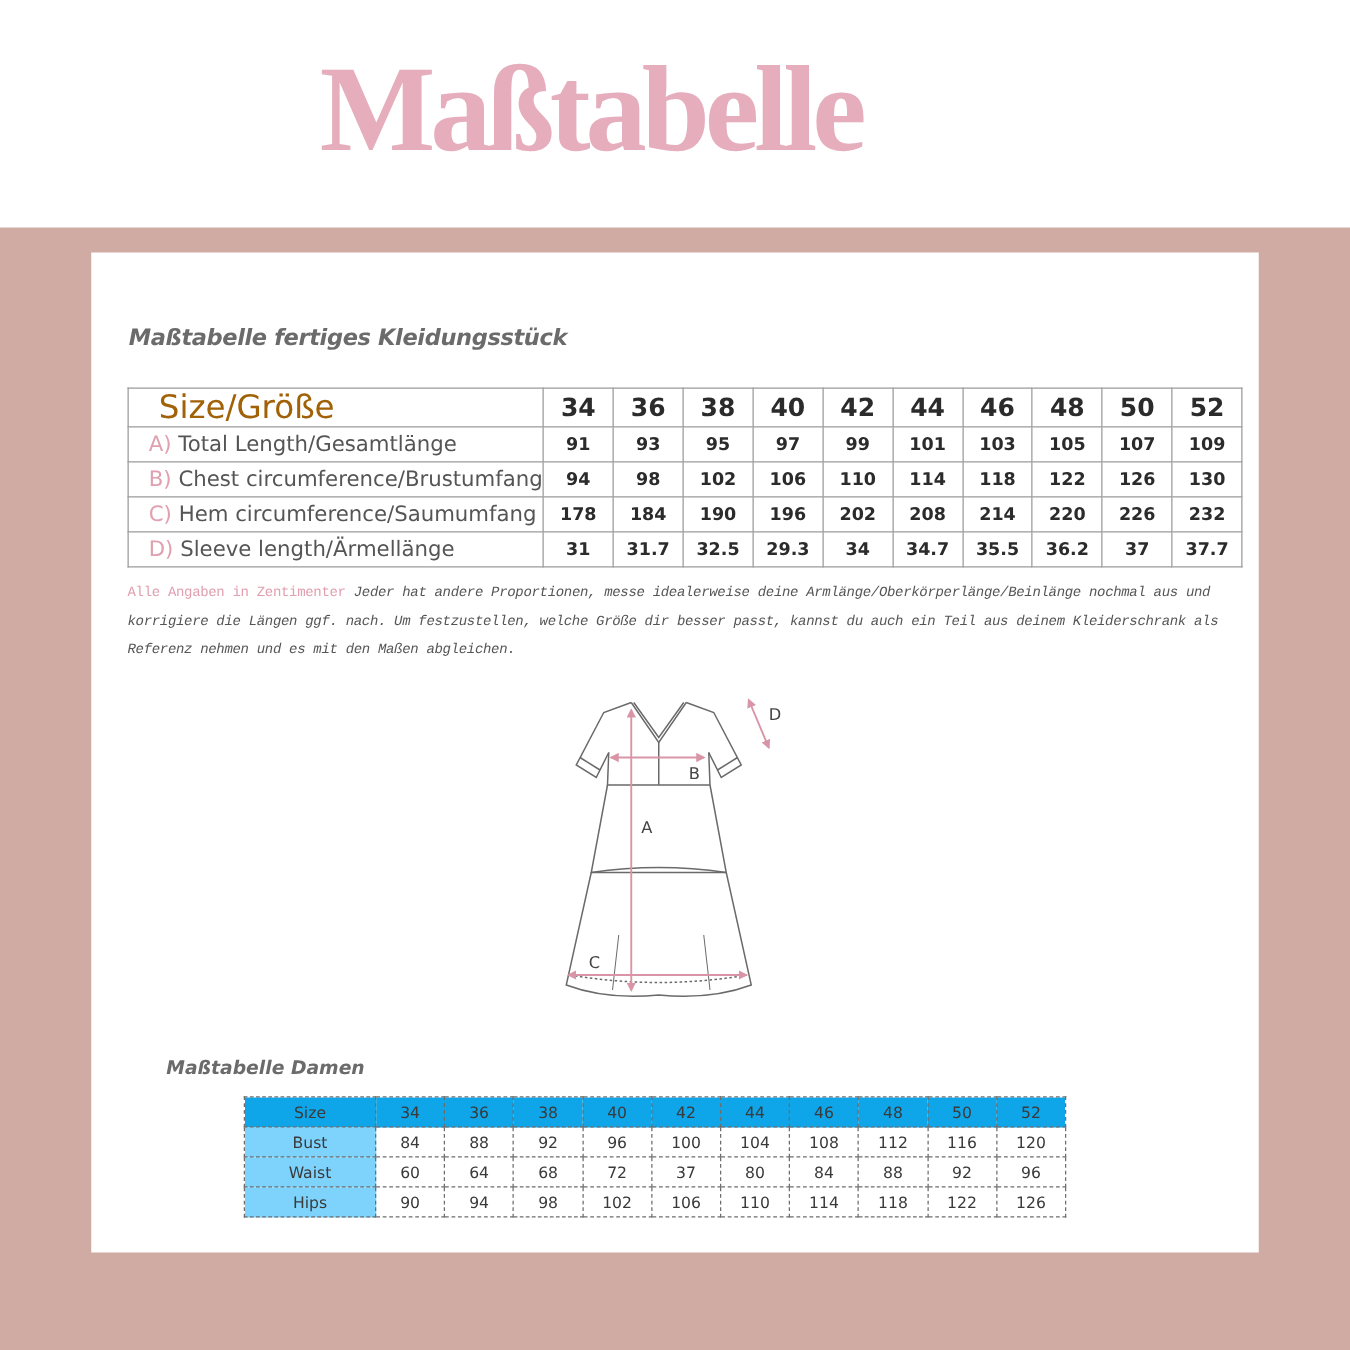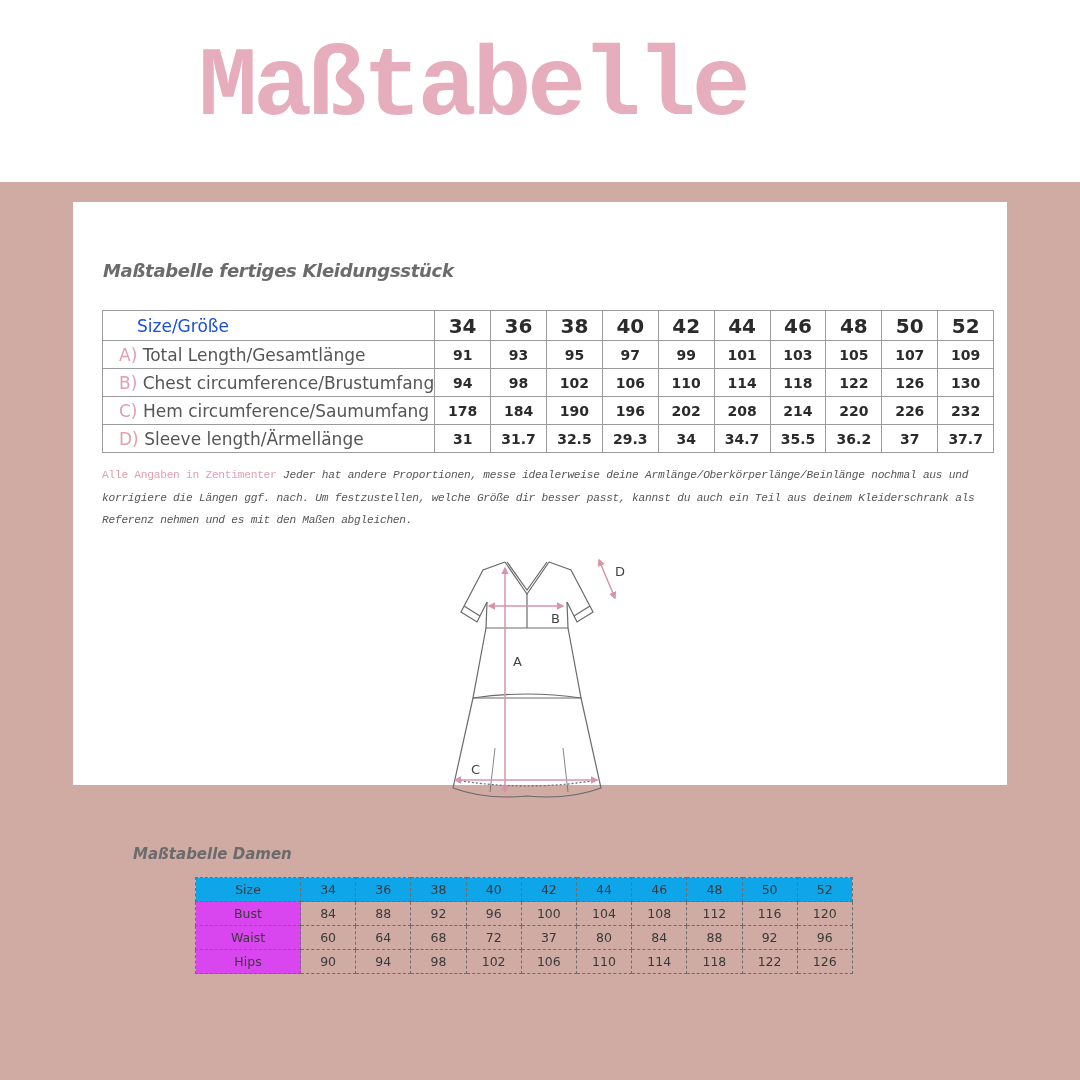"Maßtabelle" .page-title { font-family: Liberation Mono, monospace -> Liberation Serif, serif }
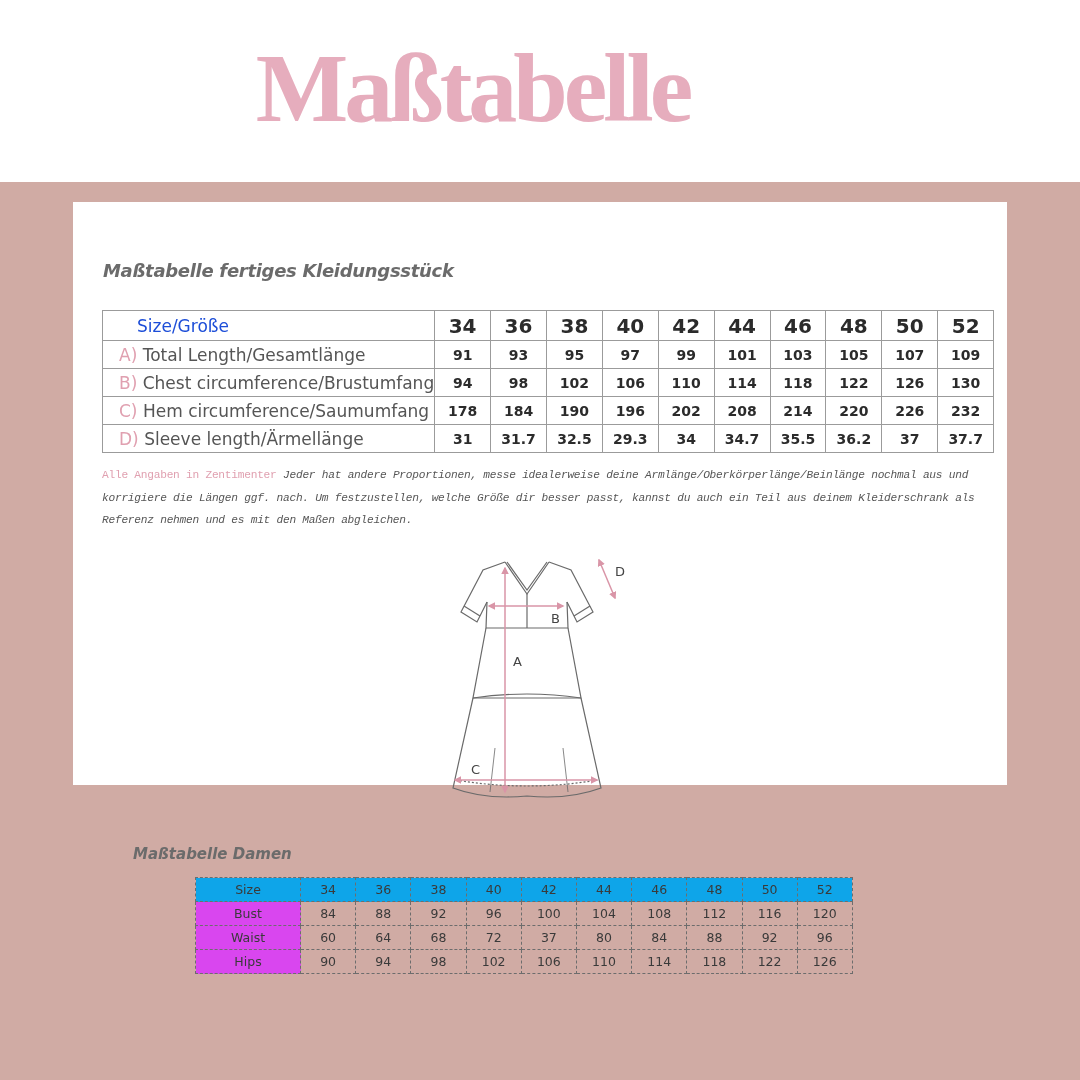"Maßtabelle fertiges Kleidungsstück" .card { height: 583px -> 800px }
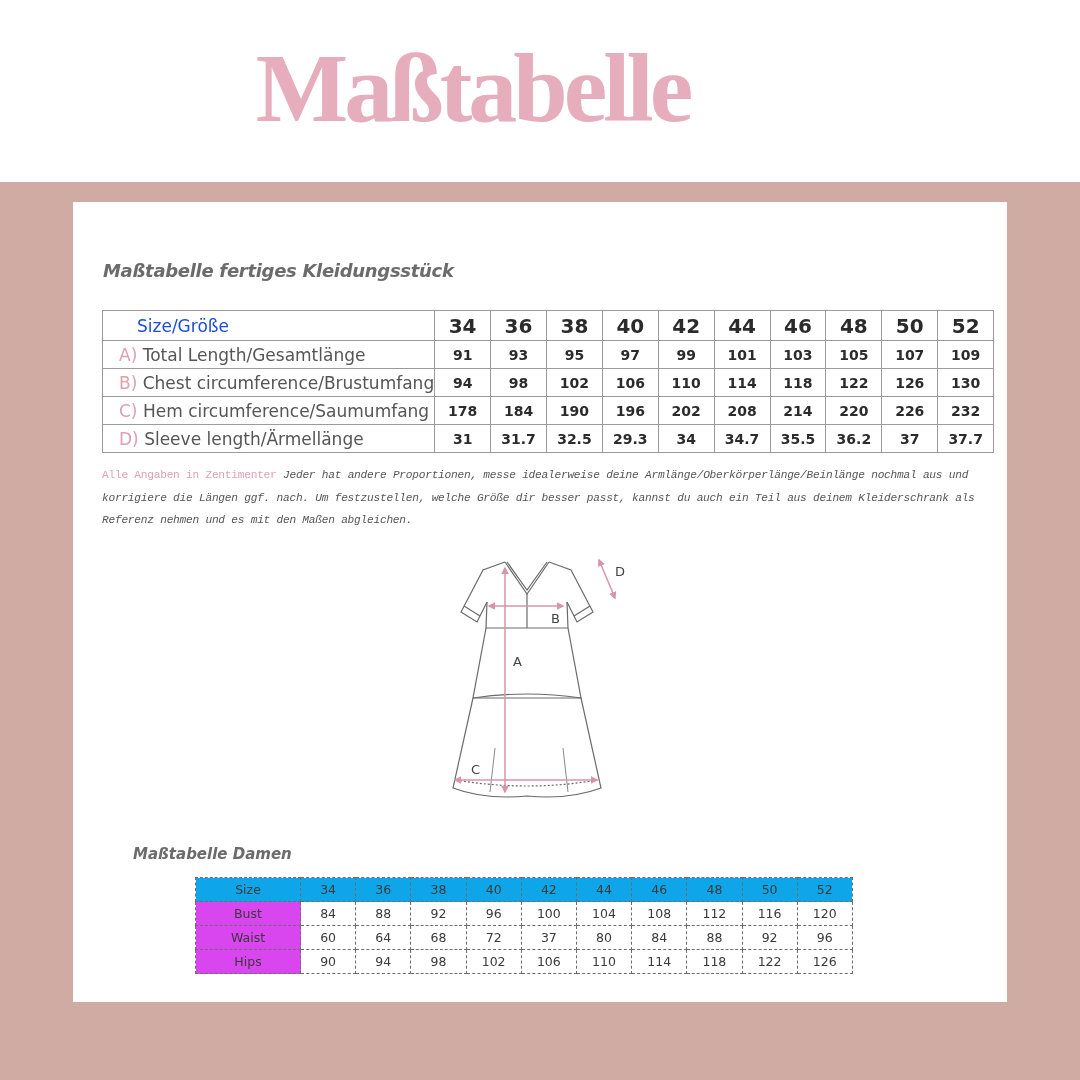"Size/Größe" .meas-table tr.hdr td.lbl { color: #1d4ed8 -> #a16207; font-size: 17px -> 26px; padding-left: 34px -> 24px }
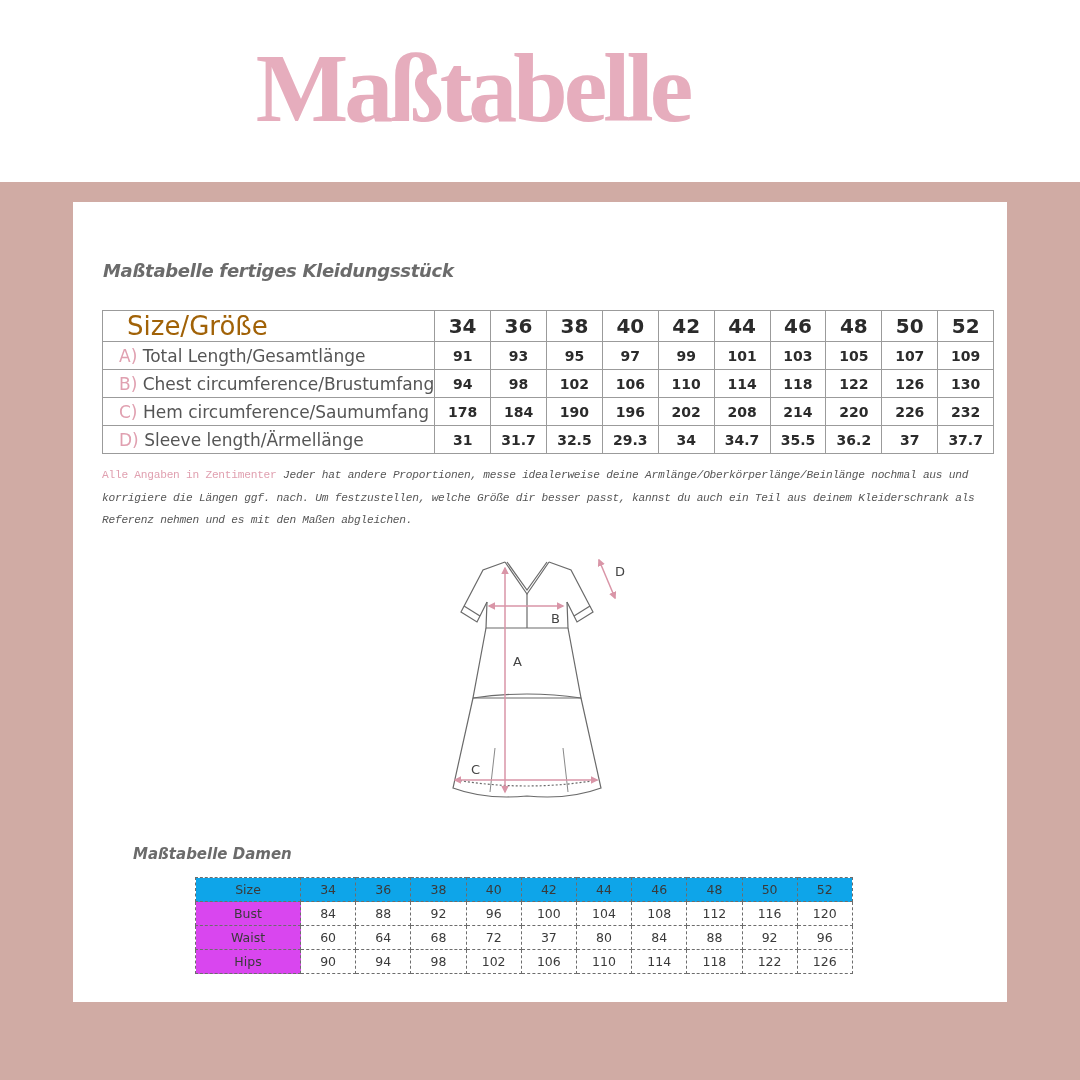"Bust" .women-table td.lbl { background: #d946ef -> #7dd3fc }
